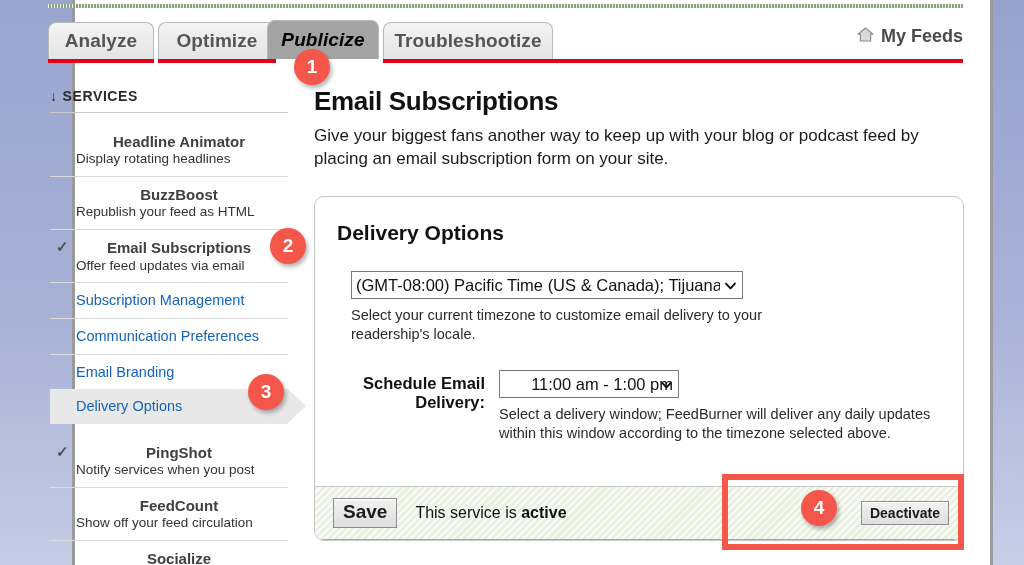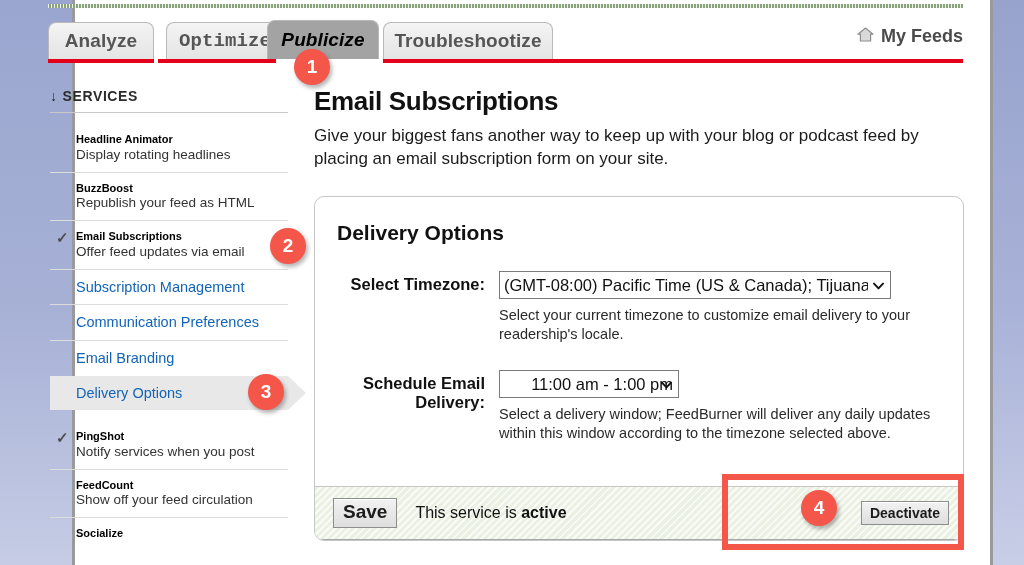"Optimize" div.tab { font-family: Liberation Mono, monospace -> none; left: 118px -> 110px }
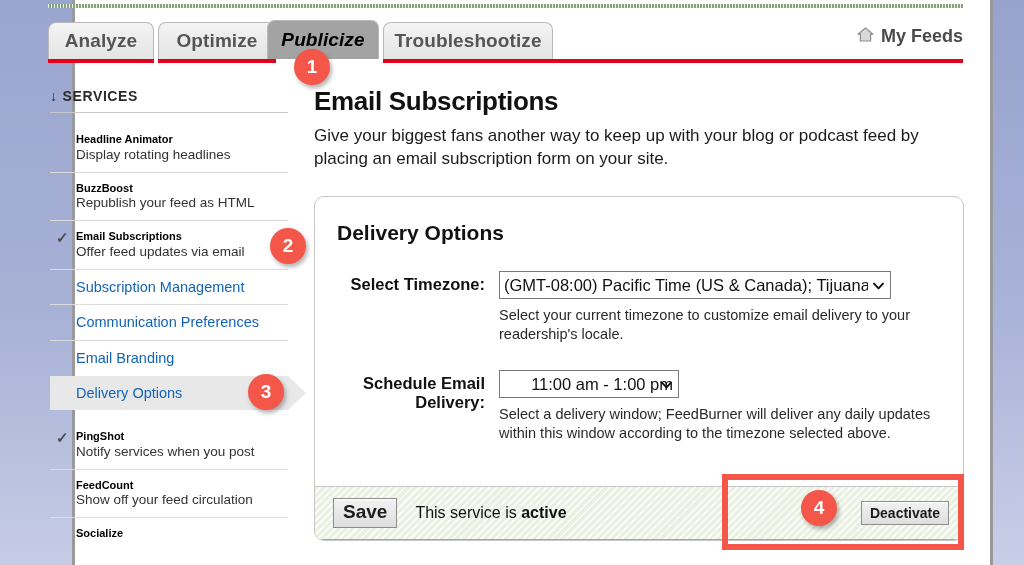"Headline Animator" .svc-title { color: #000000 -> #404040; font-size: 11px -> 15px; text-align: none -> center }
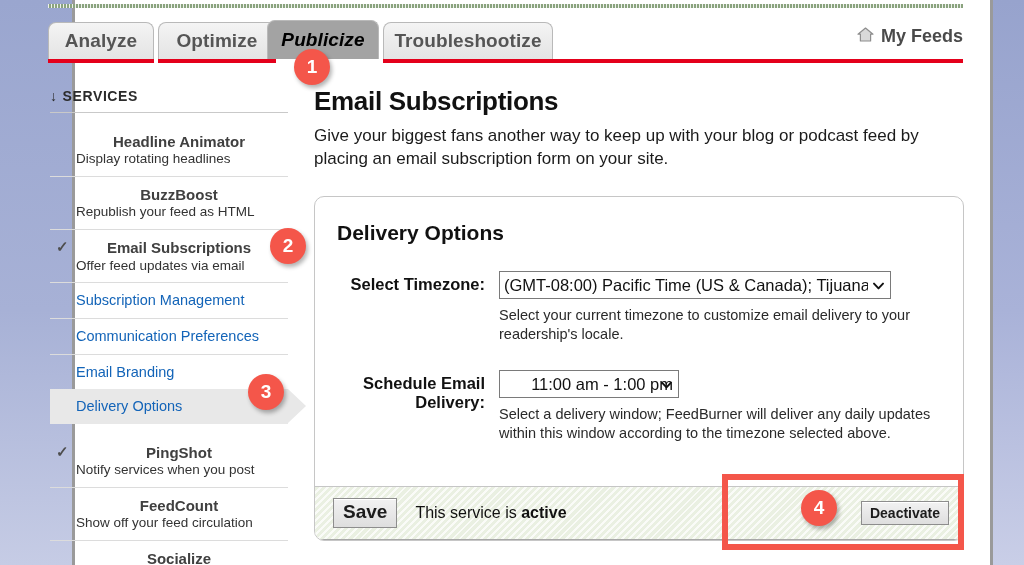"Select Timezone:" div.field-label { html: <div>Select Timezone:</div> -> none }
